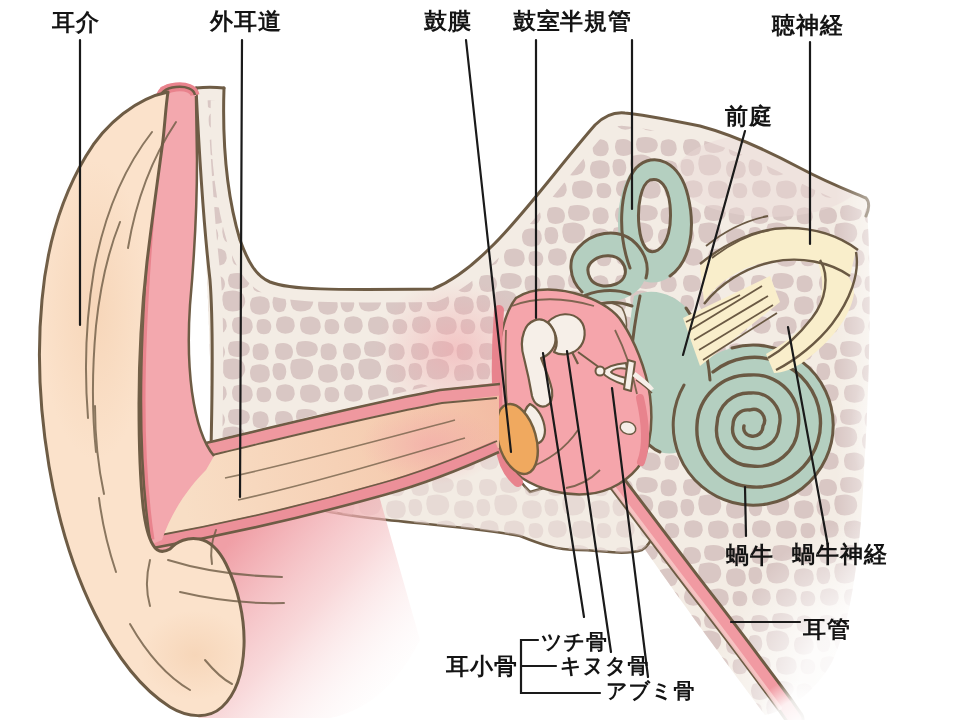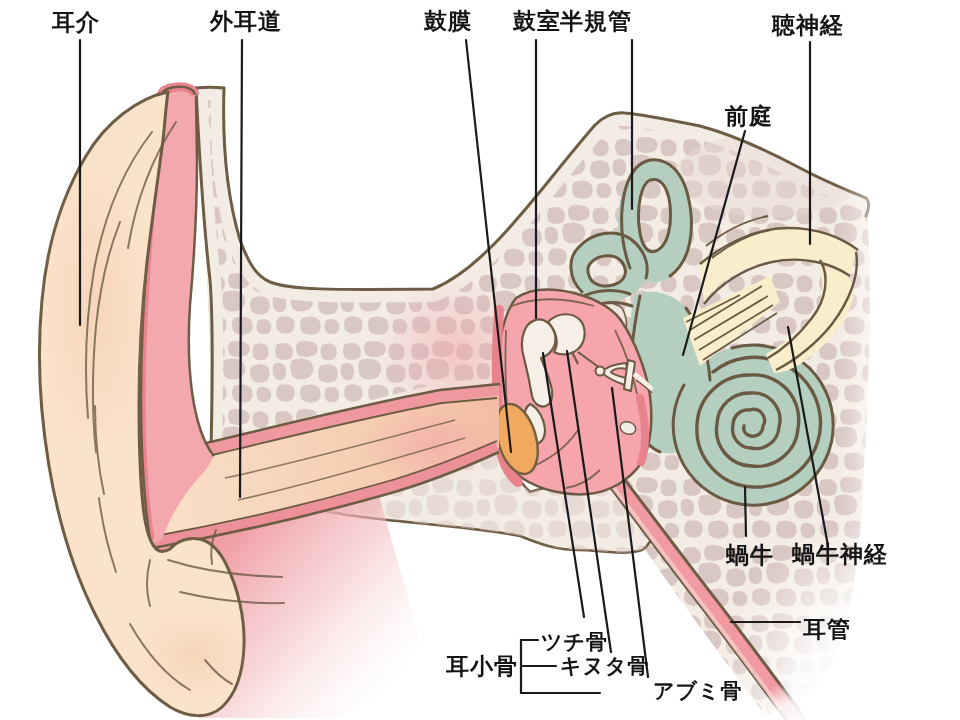"アブミ骨" div.lbl { margin-left: 47px -> none }
